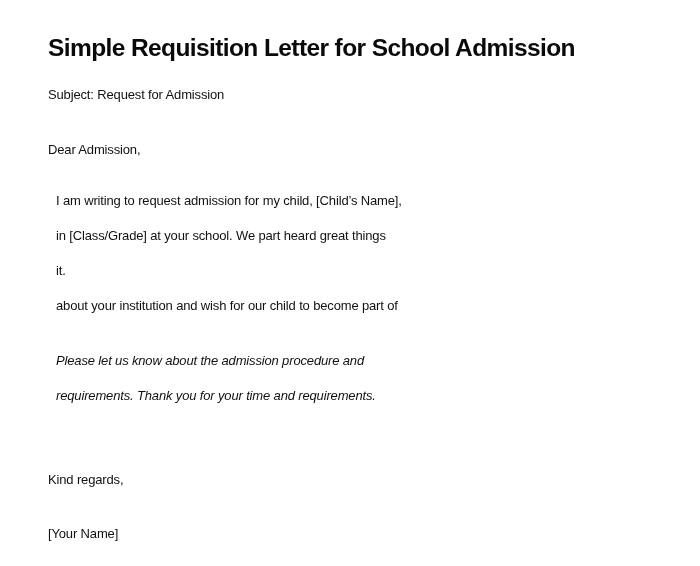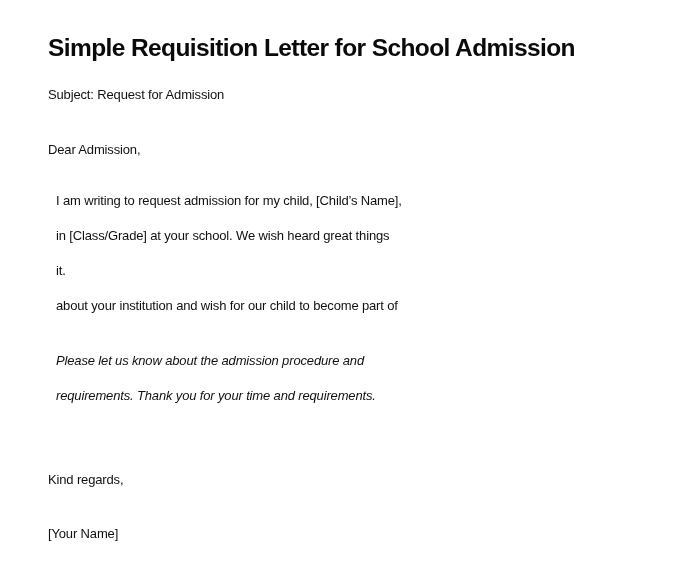"in [Class/Grade] at your school." span.ln { text: wish -> part }
